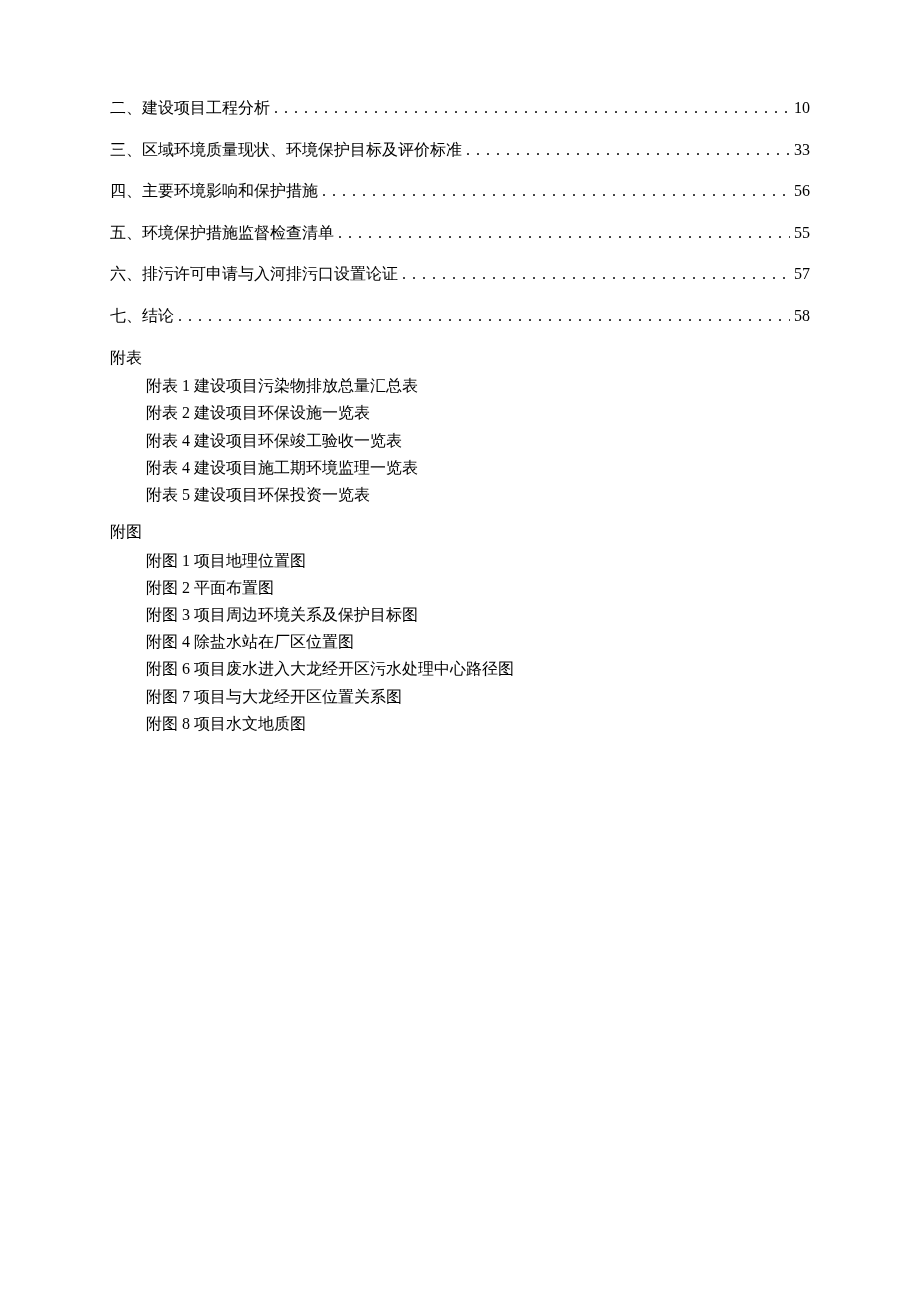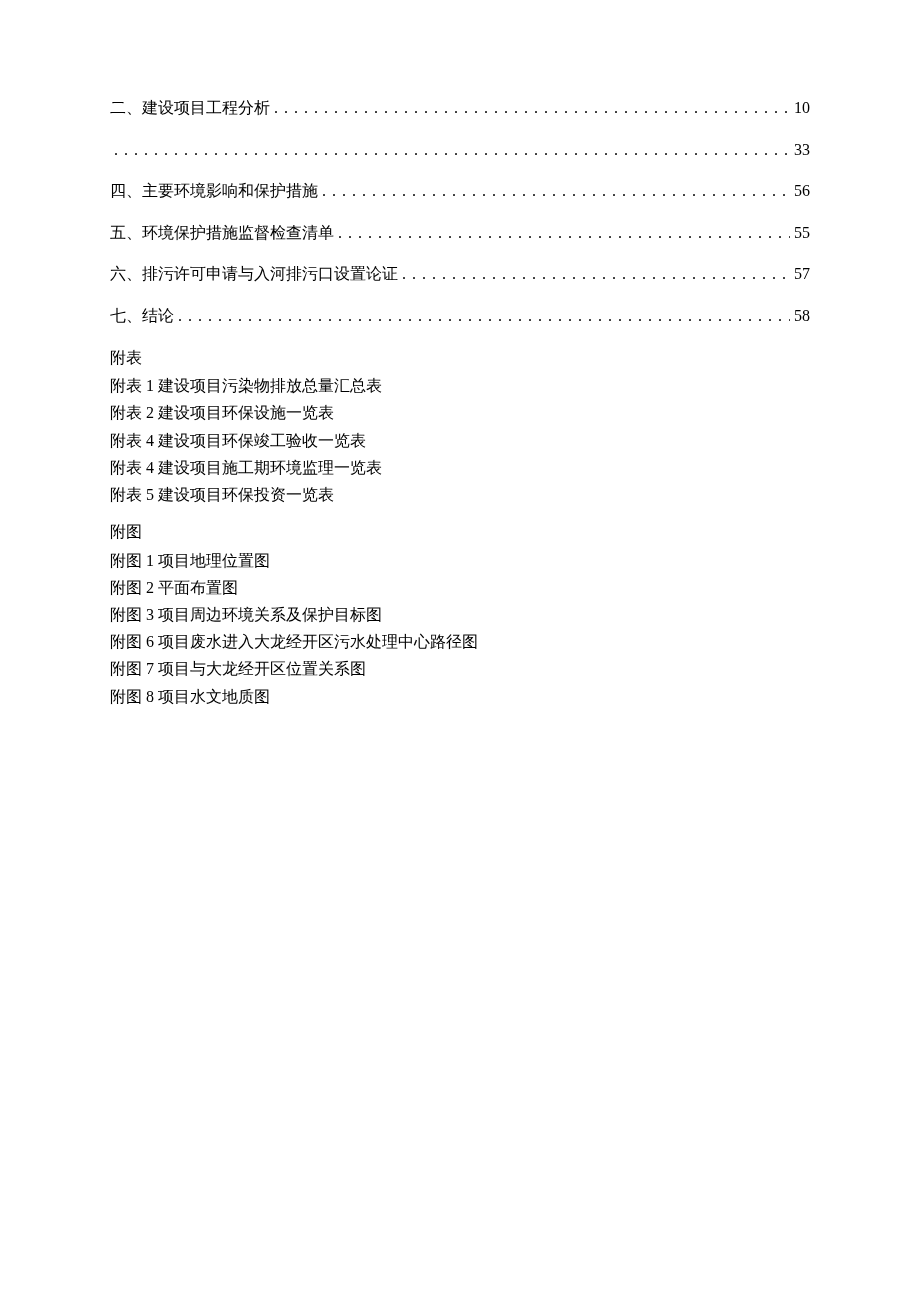"三、区域环境质量现状、环境保护目标及评价标准" span.toc-title { html: none -> <span>三、区域环境质量现状、环境保护目标及评价标准</span> }
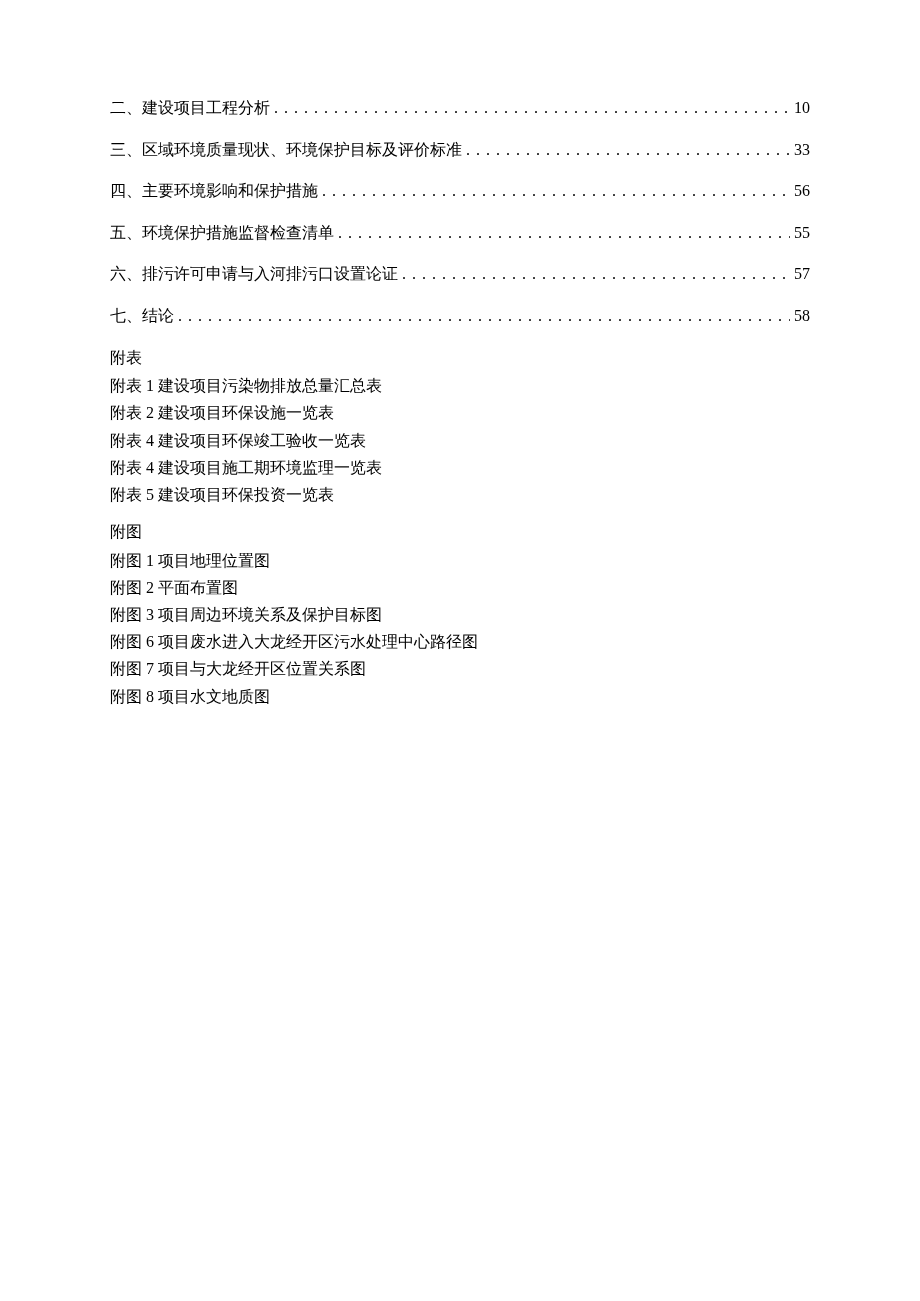"附表 1 建设项目污染物排放总量汇总表" .appendix-item { margin-left: none -> 36px }
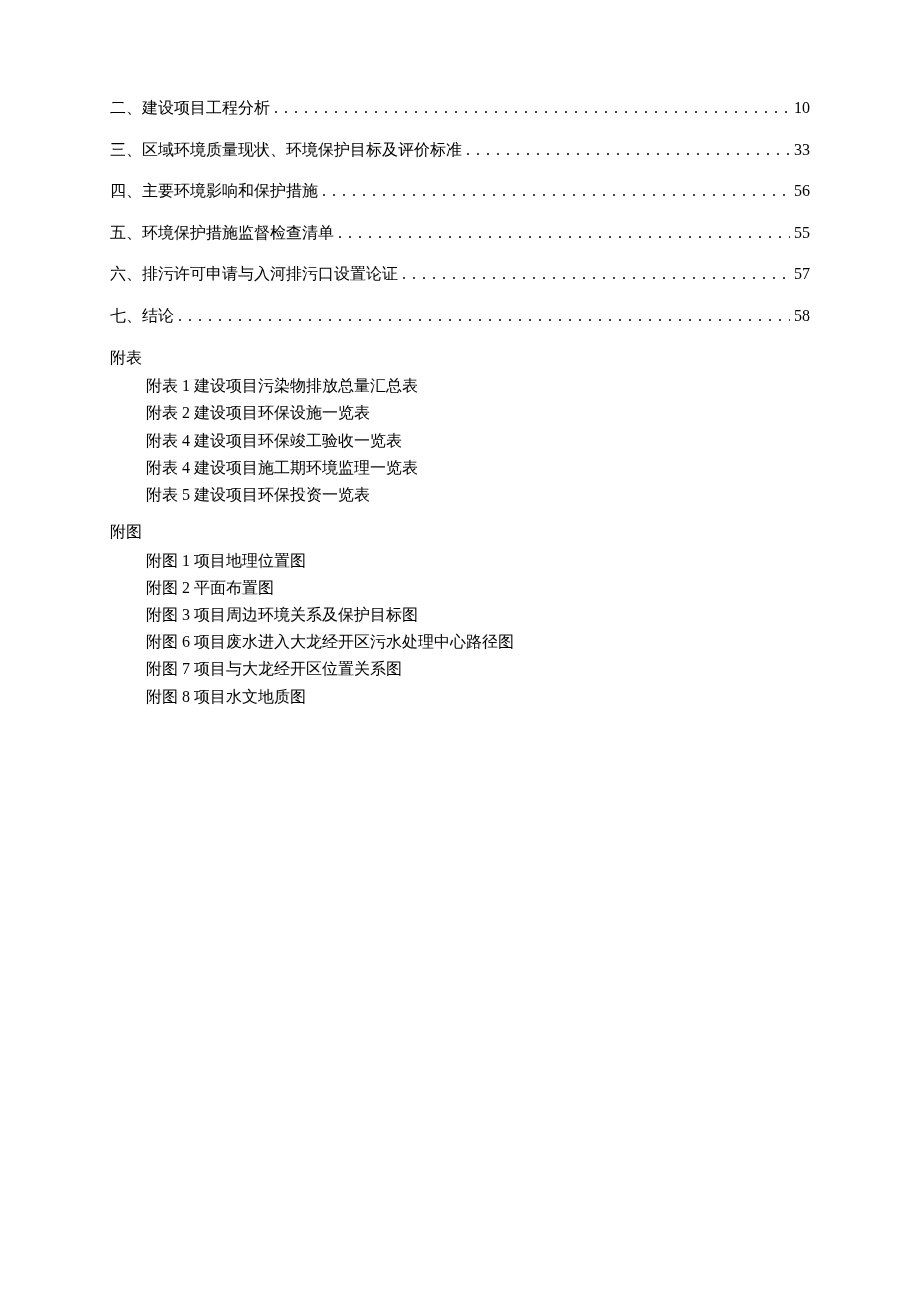"附图 4 除盐水站在厂区位置图" div.appendix-item { html: none -> <div>附图 4 除盐水站在厂区位置图</div> }
